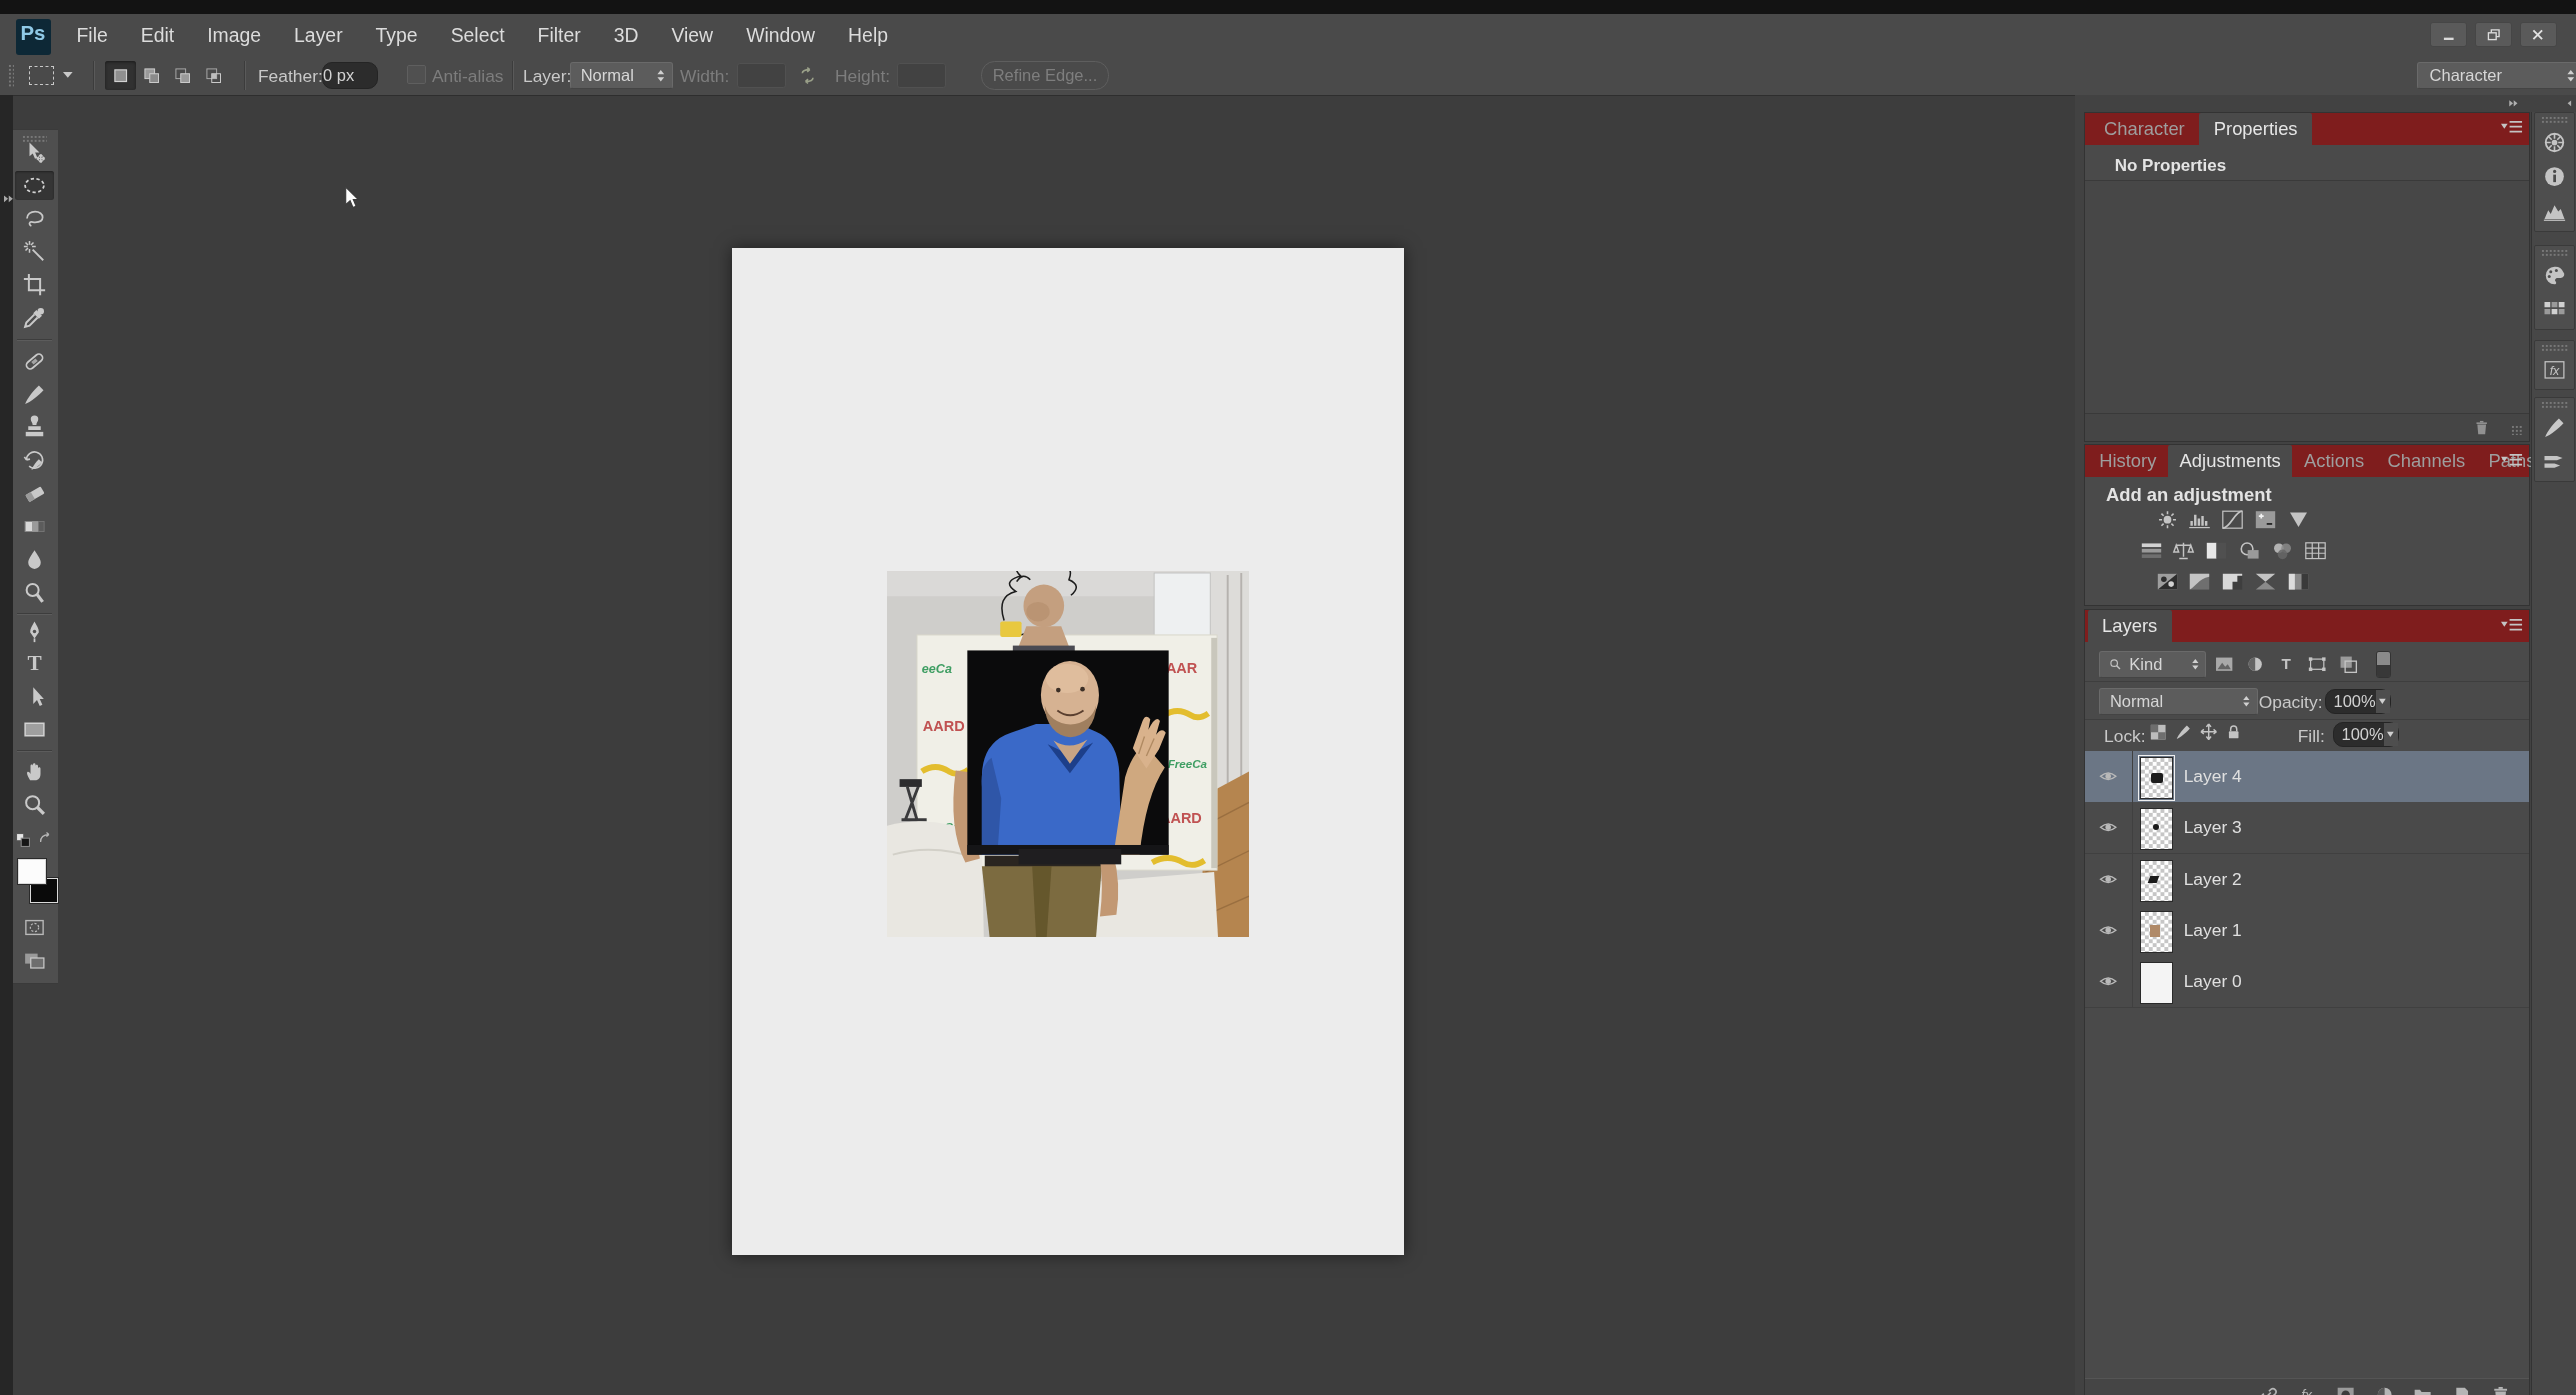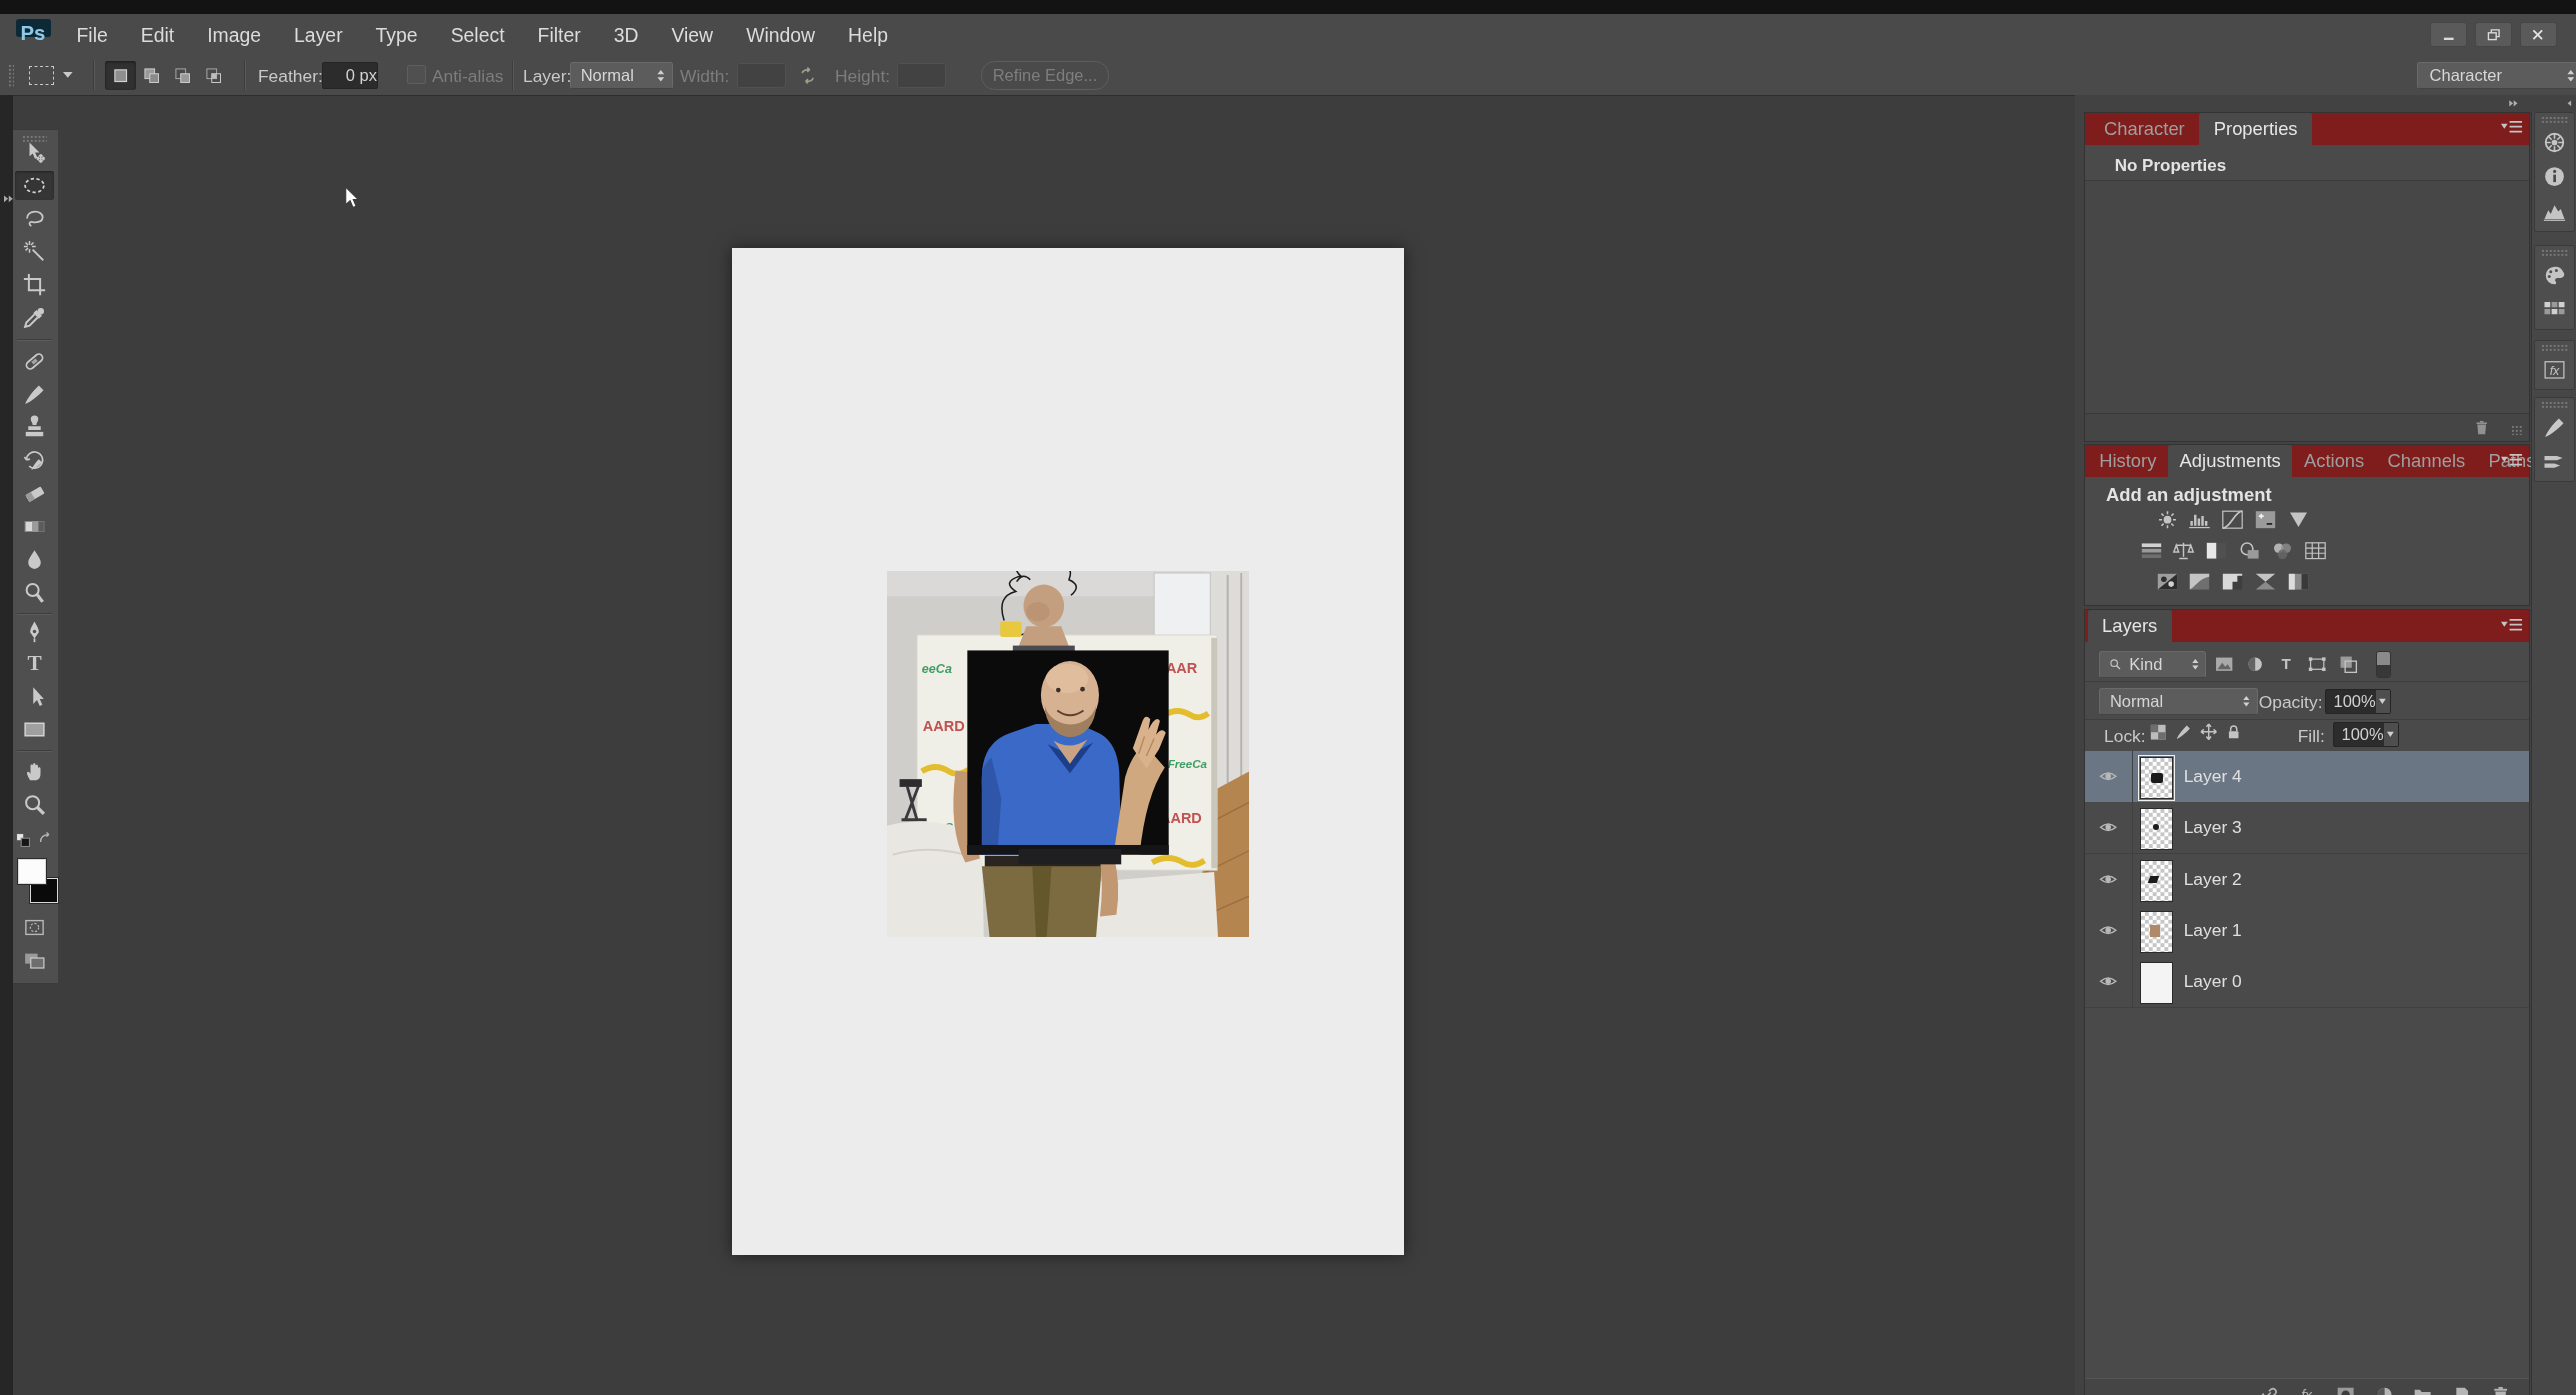"Ps" #pslogo { height: 18px -> 36px }
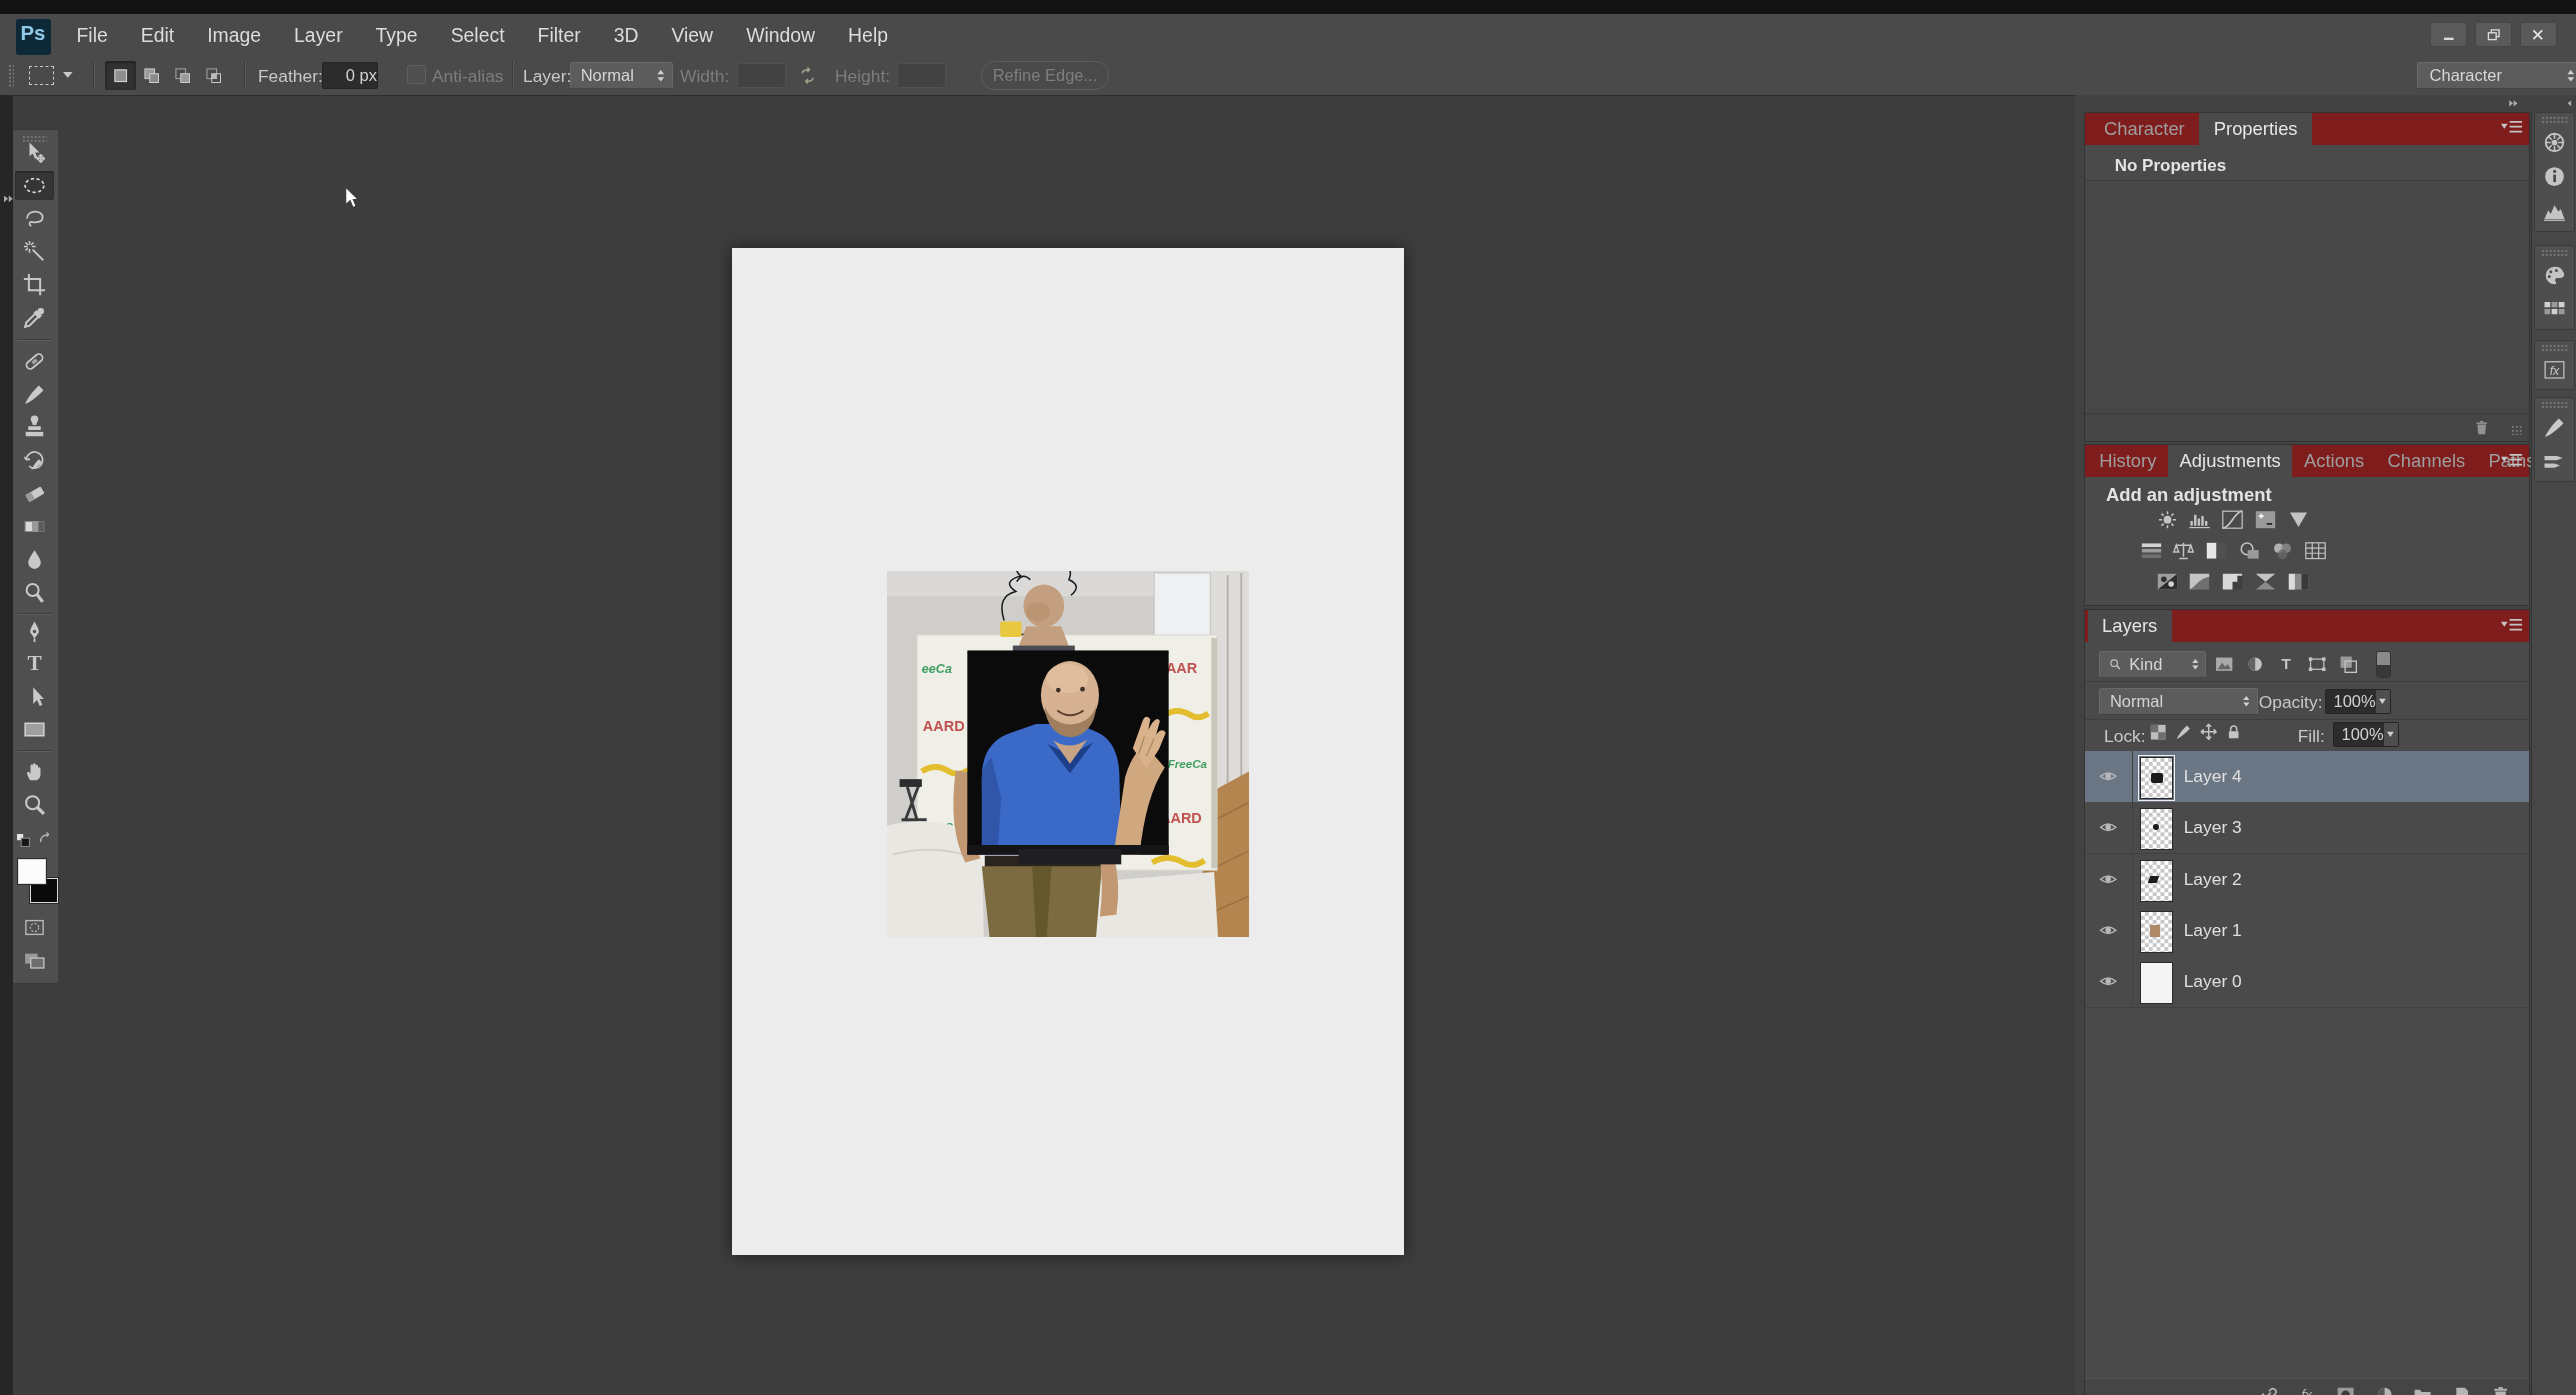"0 px" .darkfield { border-radius: 2px -> 10px; text-align: right -> left }
